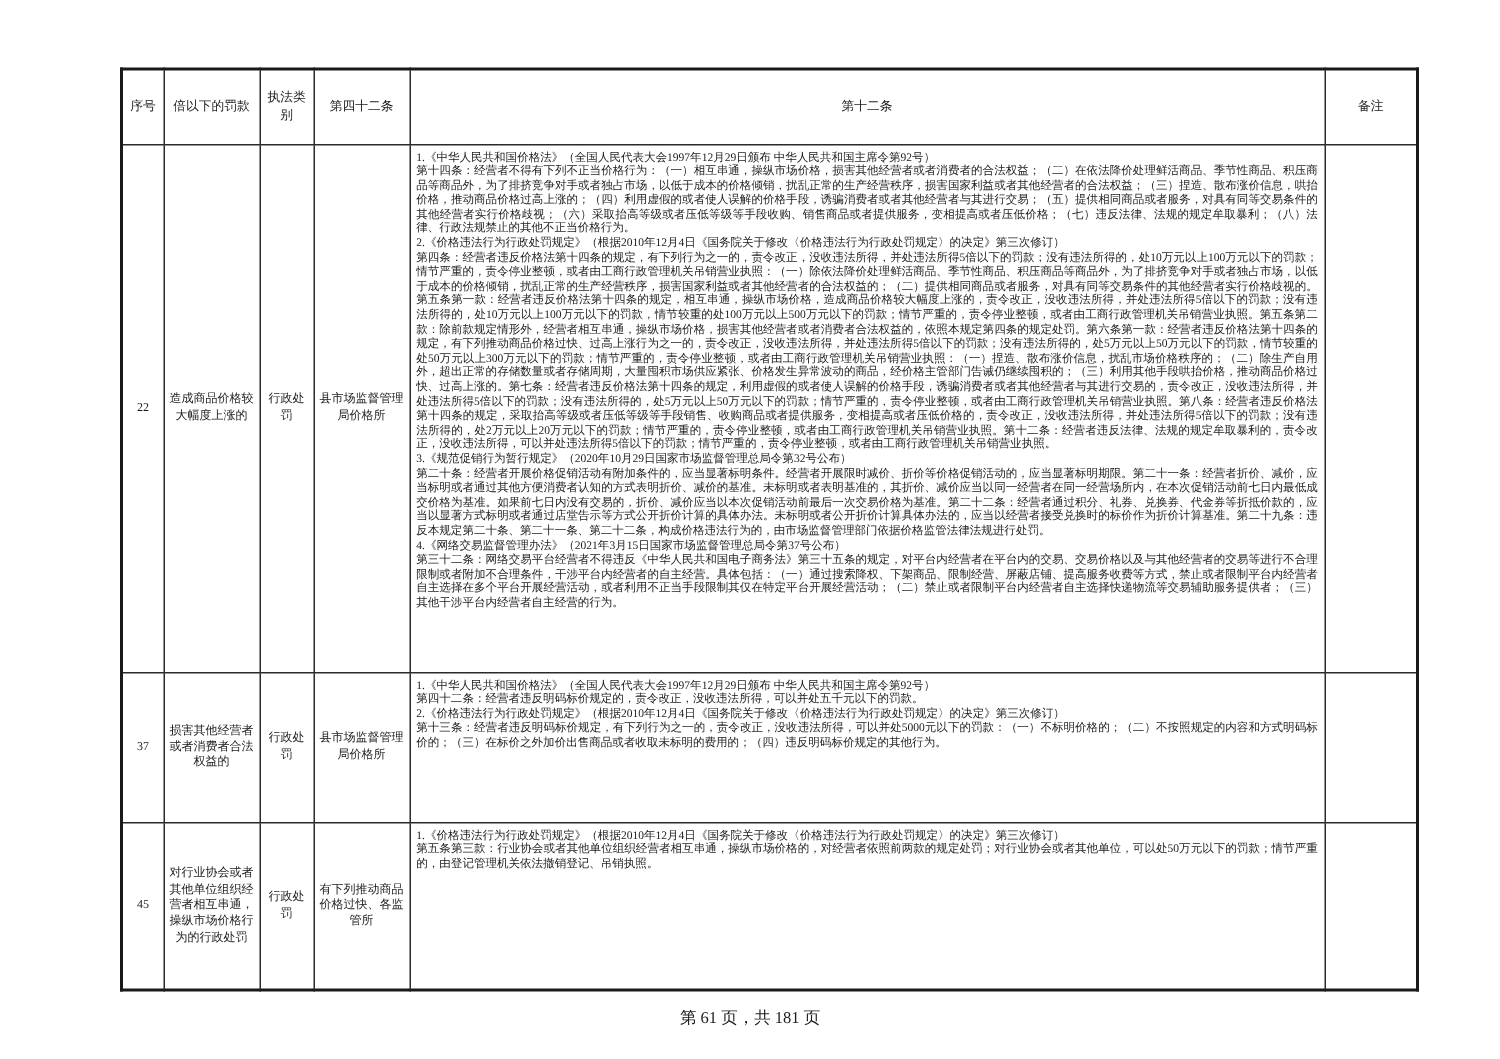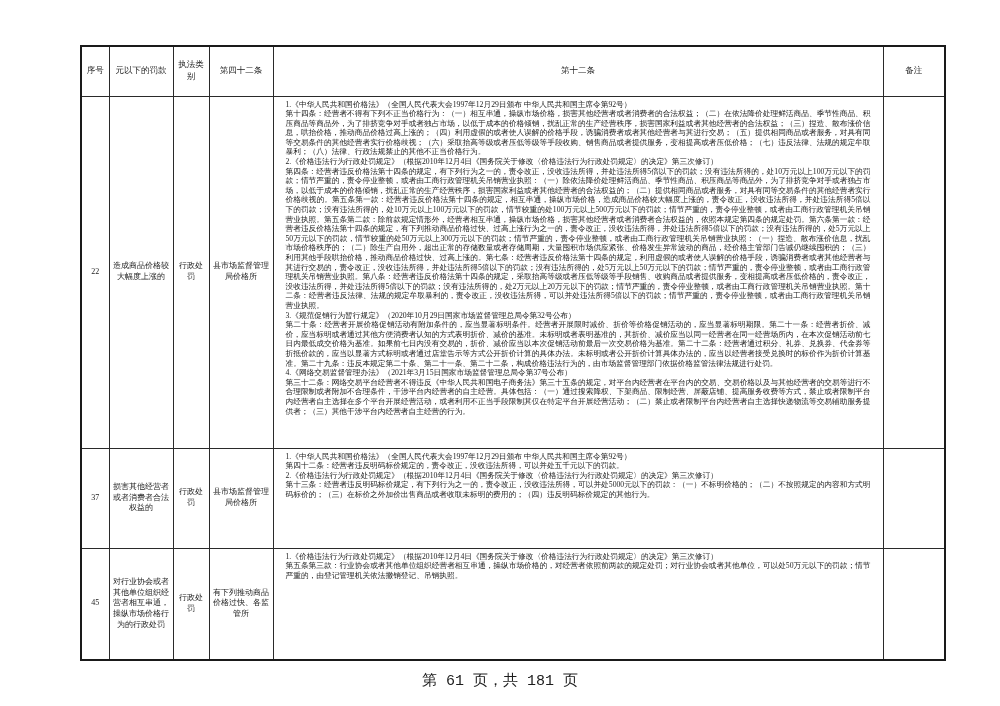"元以下的罚款" th.h { text: 元 -> 倍 }
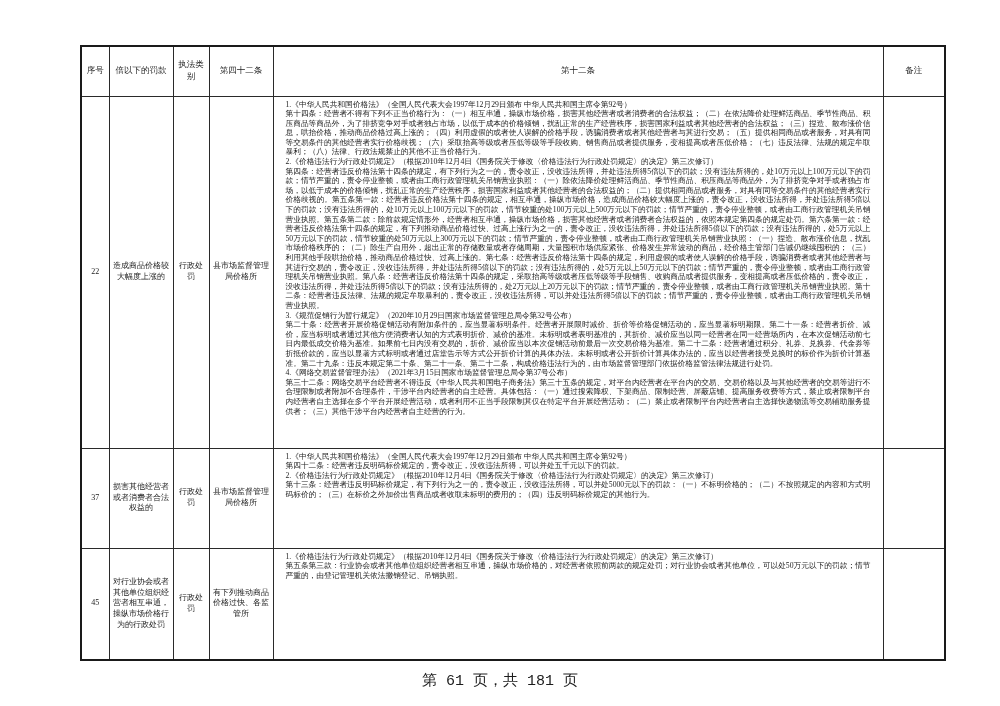"1.《中华人民共和国价格法》（全国人民代表大会1997年12月29日颁布" td.basis { padding: 3px 12px -> 3px 4px }
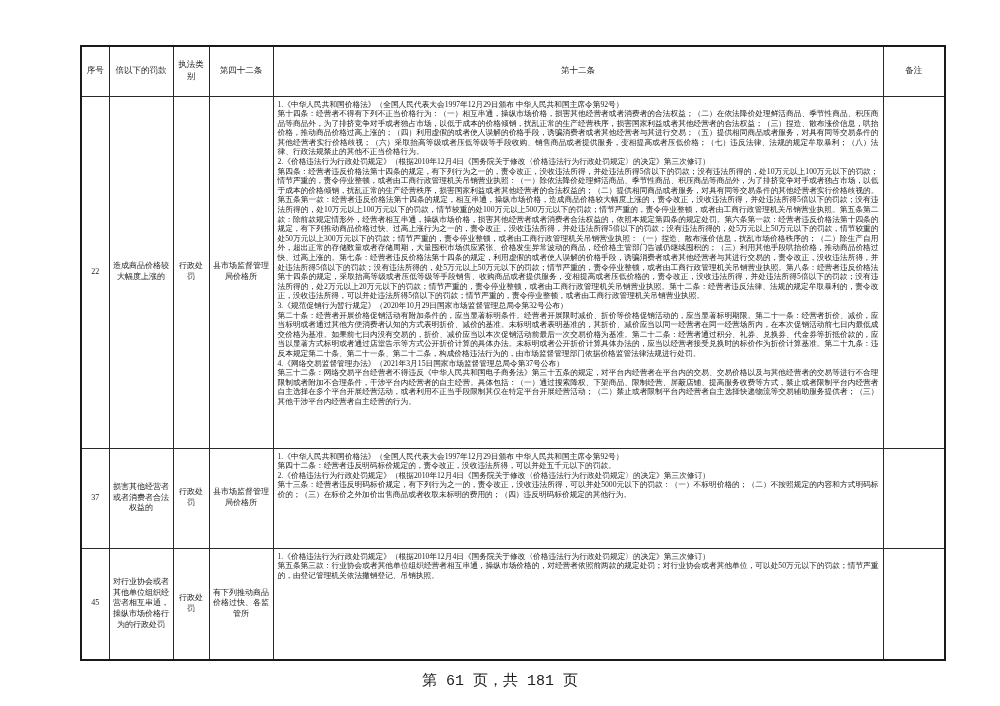"第 61 页，共 181 页" .footer { font-family: Liberation Mono, monospace -> none; font-size: 15px -> 11px }
